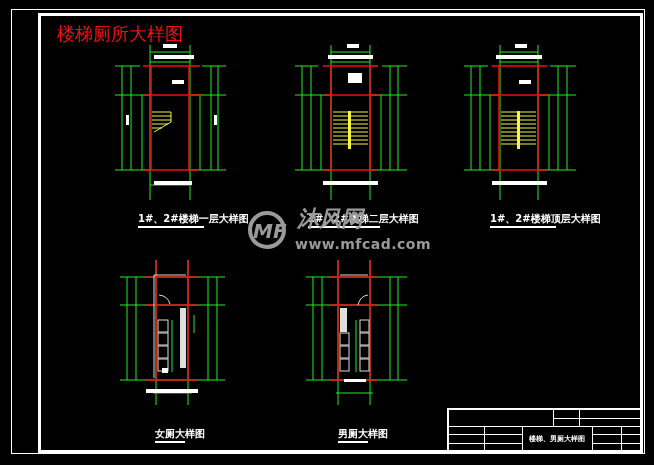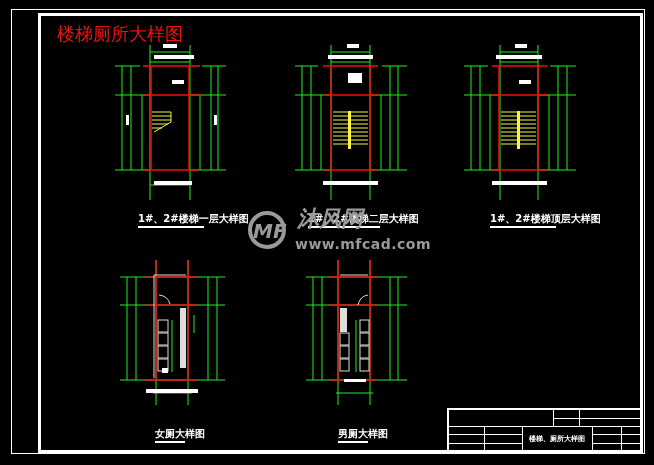"楼梯、厕所大样图" div.abs { text: 厕所 -> 男厕 }
